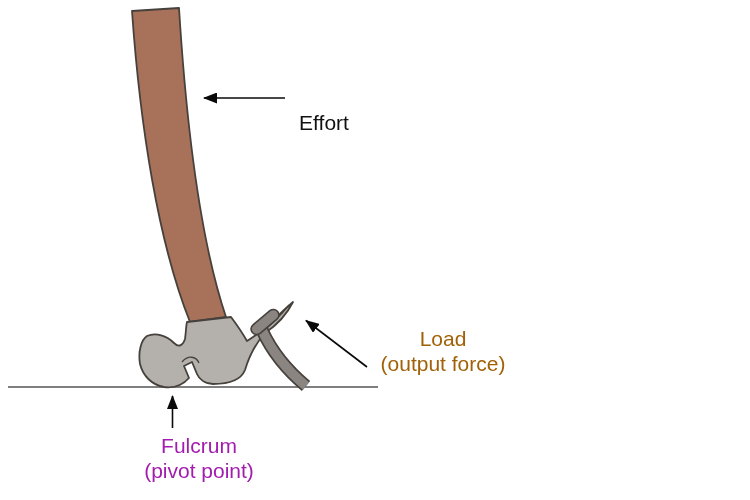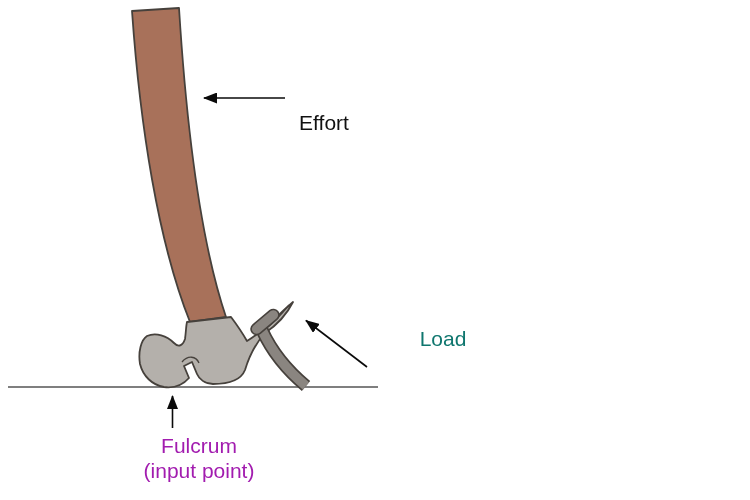"Load" div.label { color: #0f766e -> #a16207 }
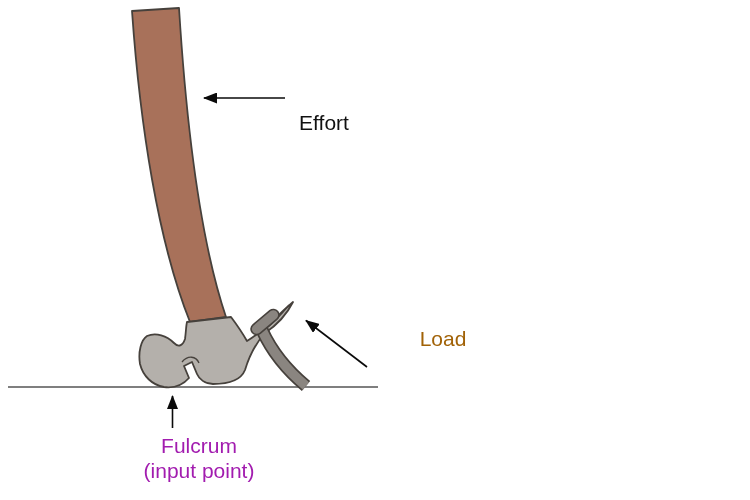"(output force)" div { html: none -> <div>(output force)</div> }
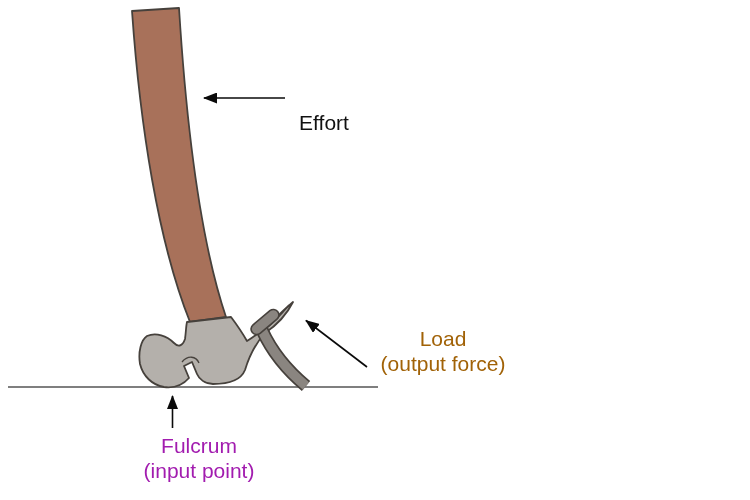"(input point)" div { text: input -> pivot }
